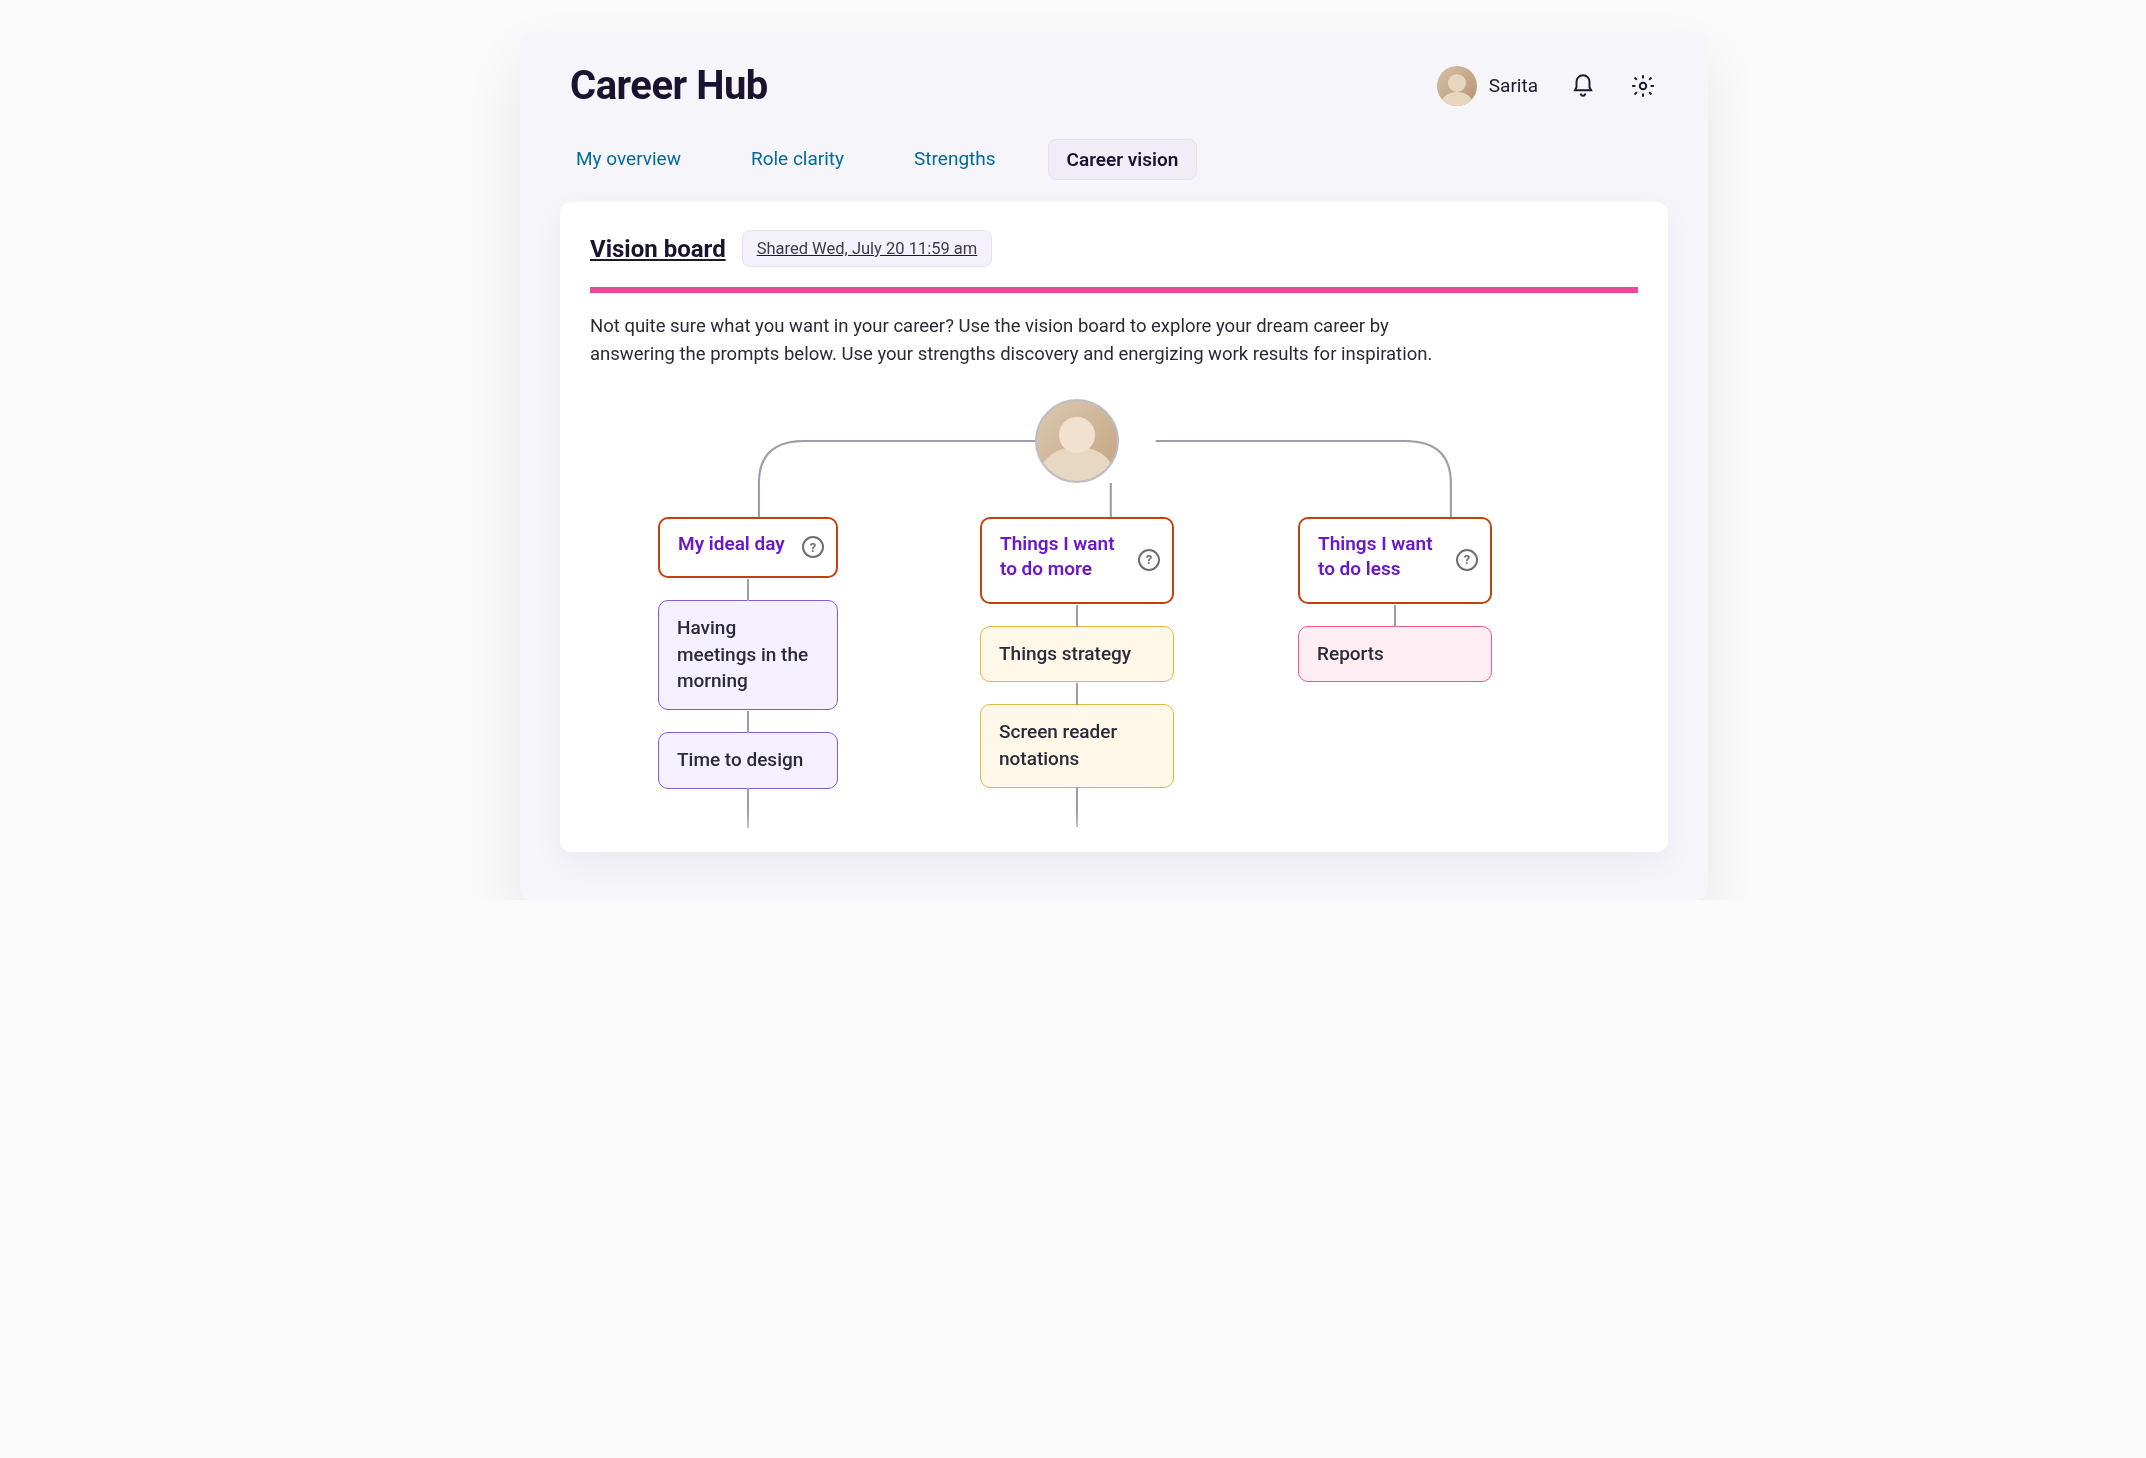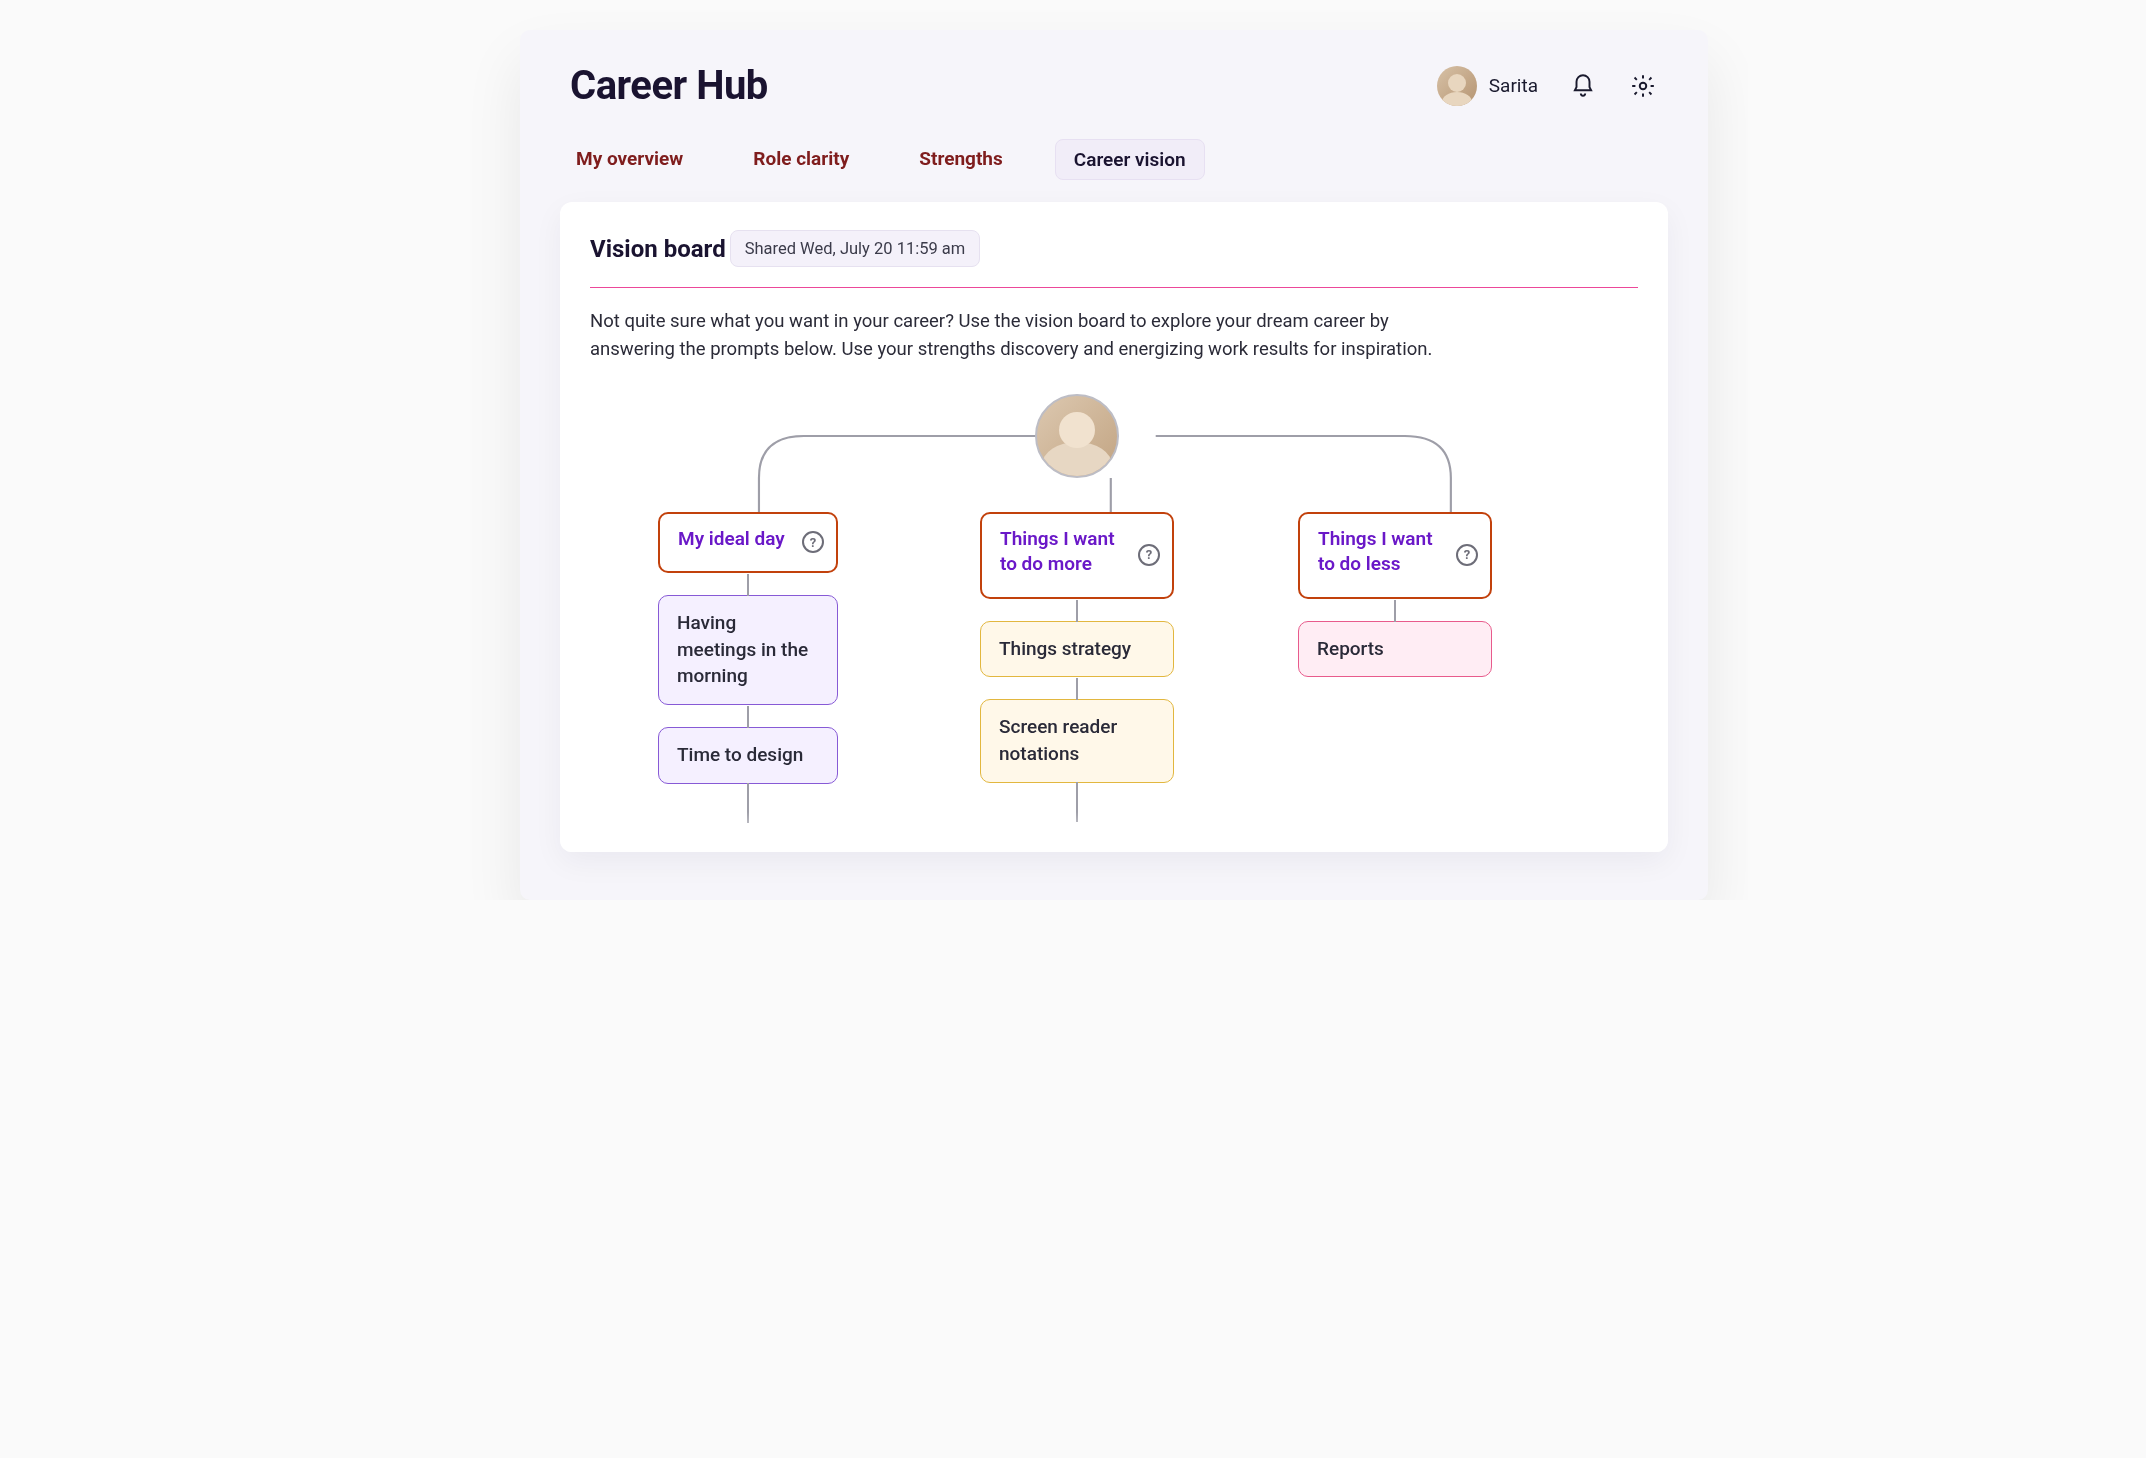"My overview" .tab { color: #7f1d1d -> #0369a1; font-weight: 700 -> 400 }
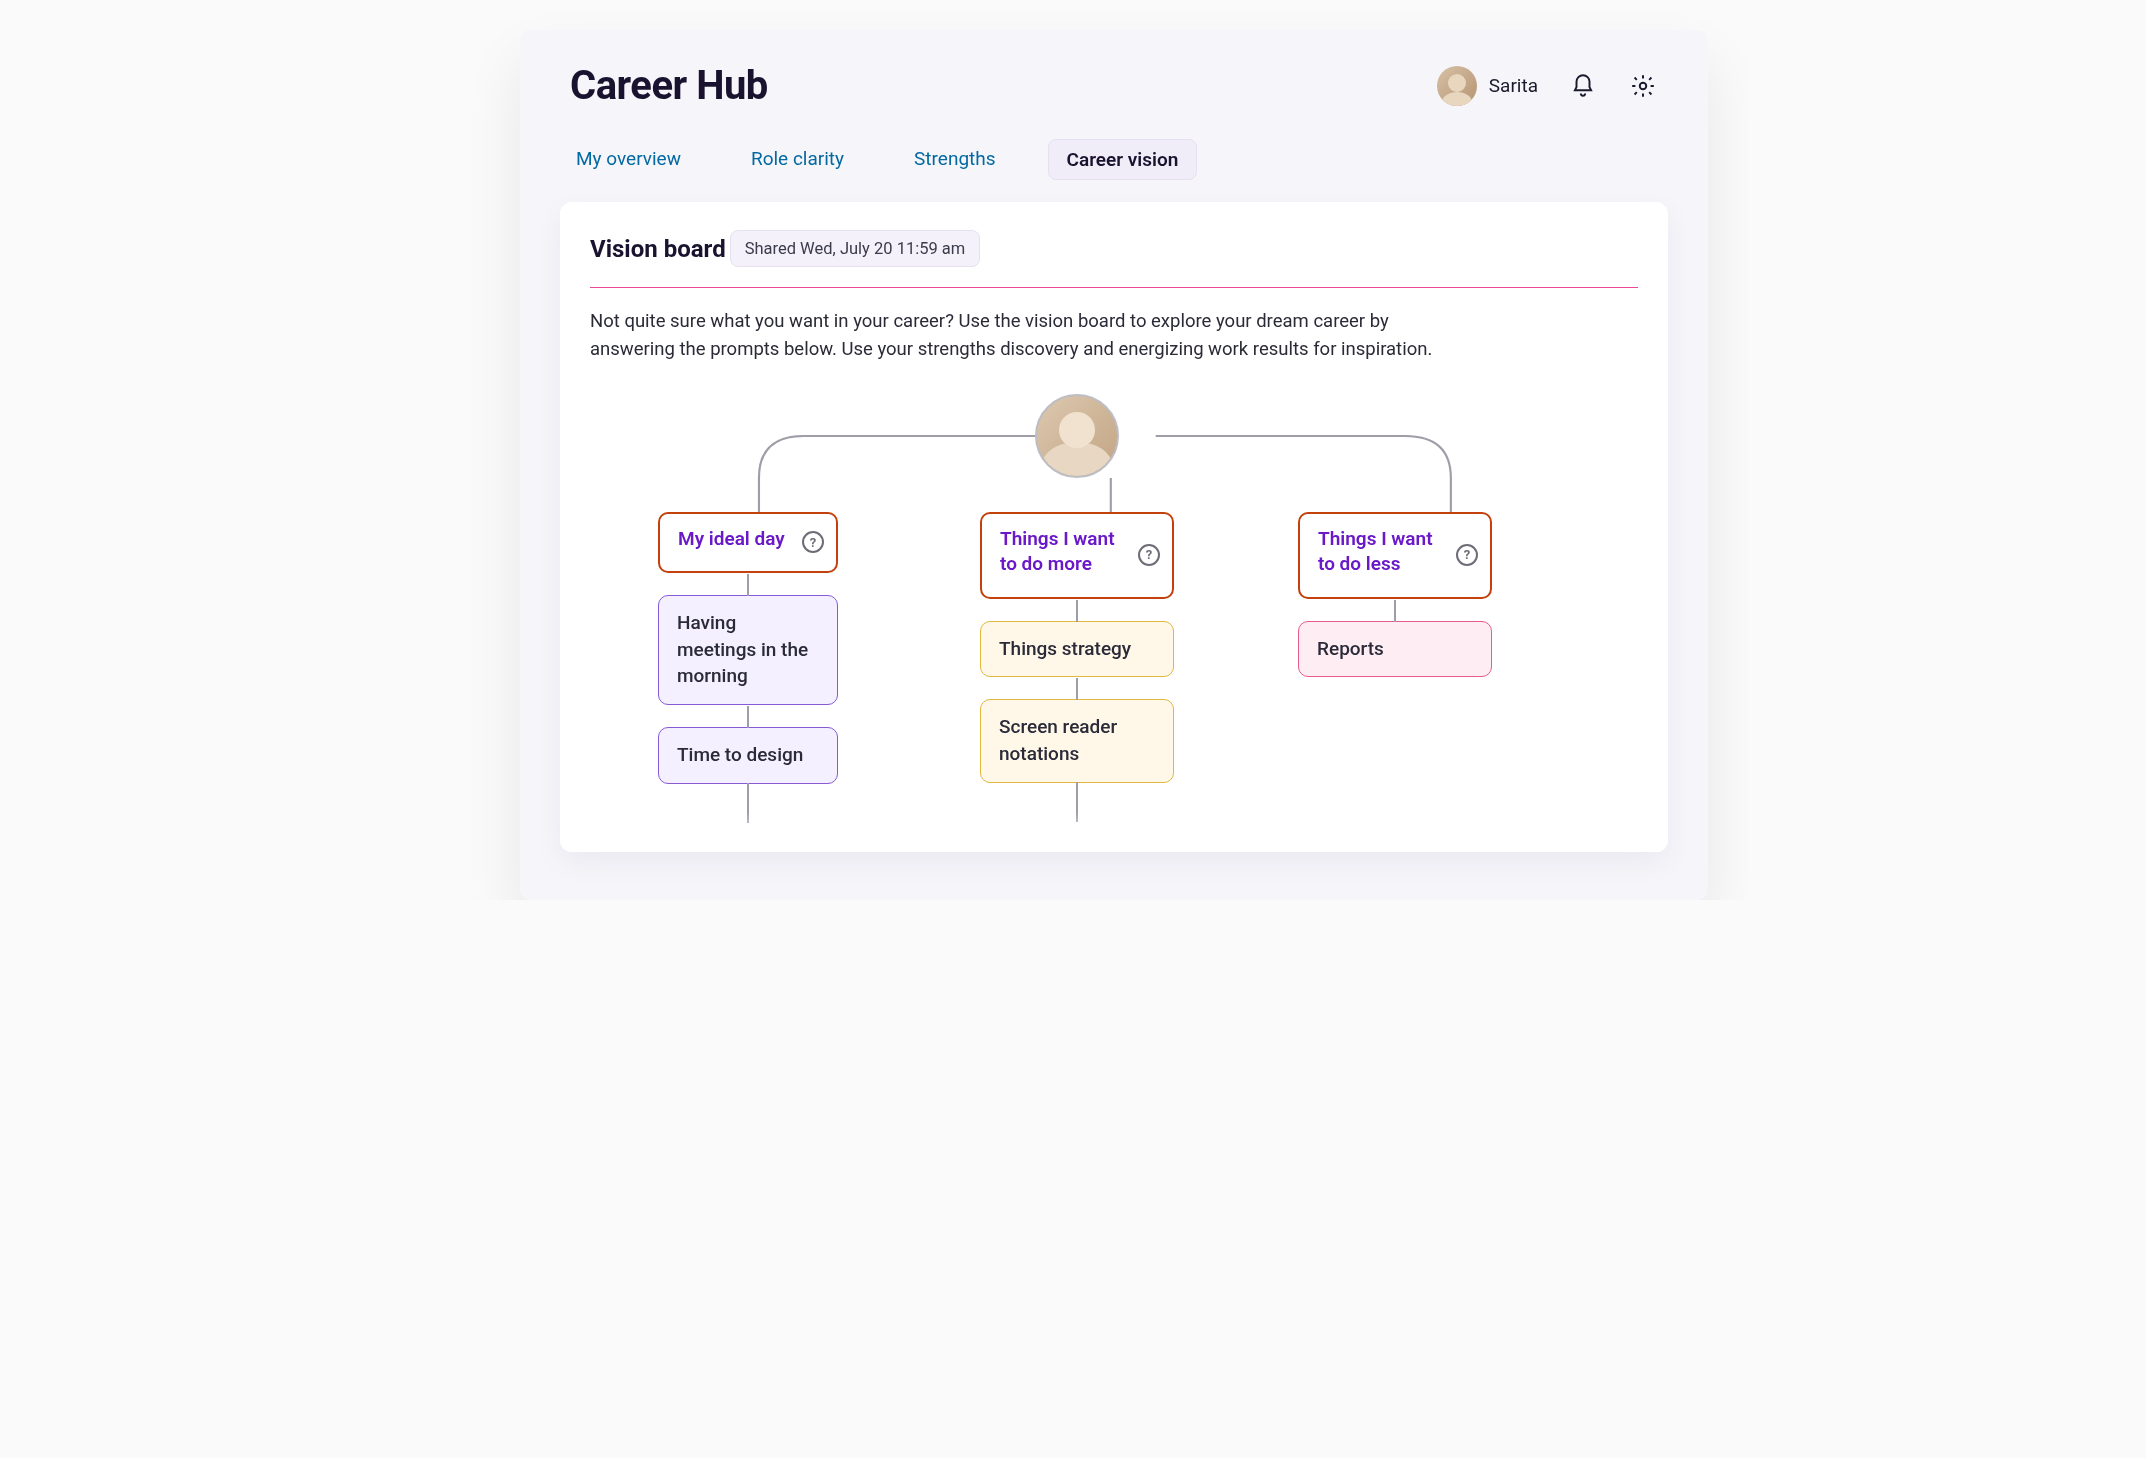"Vision board" .card-head { border-bottom: 1px solid #ec4899 -> 6px solid #ec4899; gap: 4px -> 16px; text-decoration: none -> underline }
